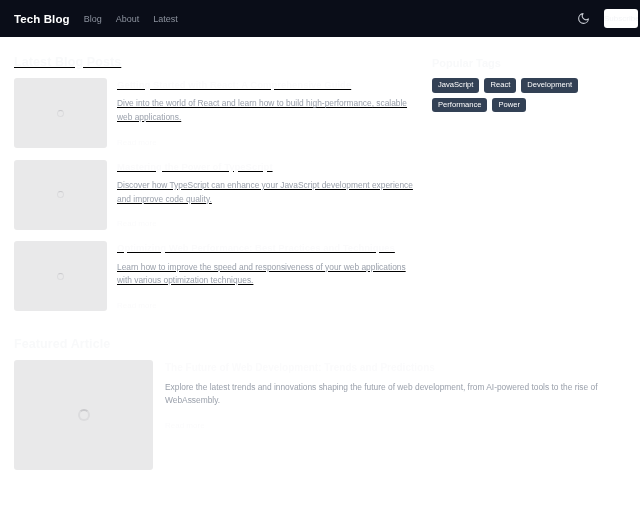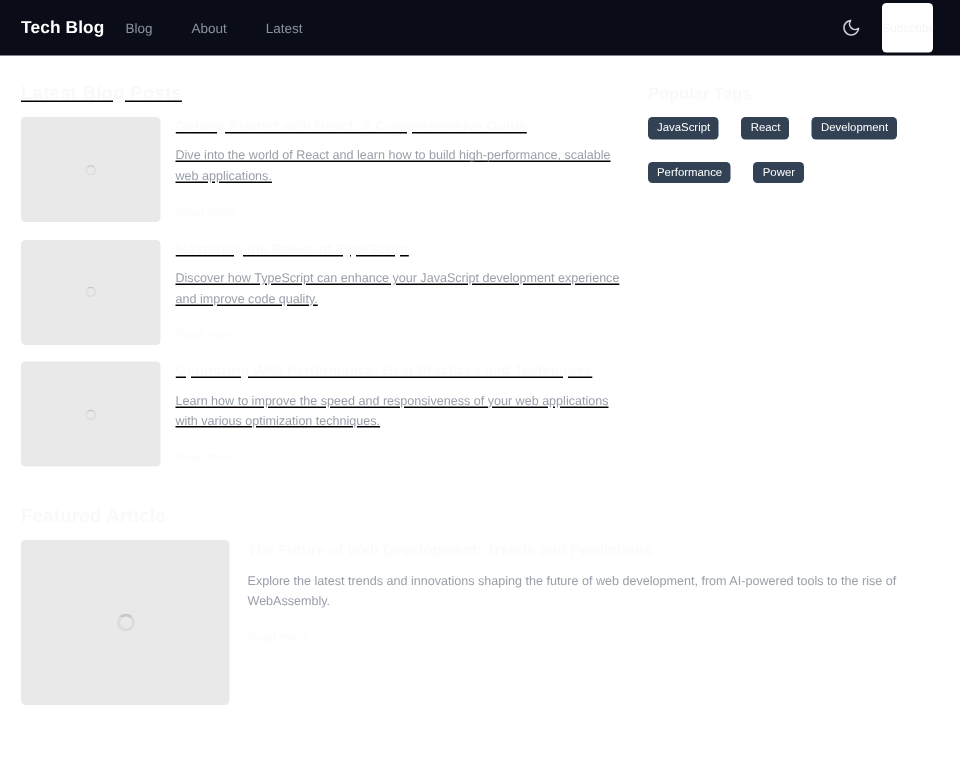"Tech Blog" .site-header { padding: 0 18px 0 14px -> 0 2px 0 14px }
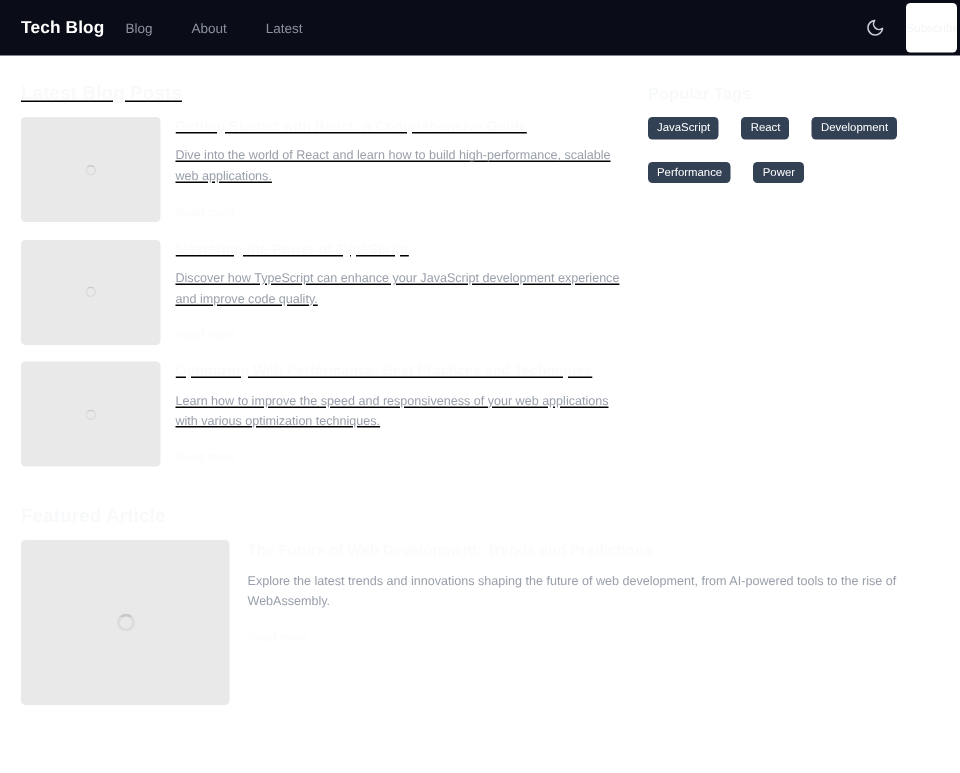"Blog" .nav { gap: 26px -> 14px }
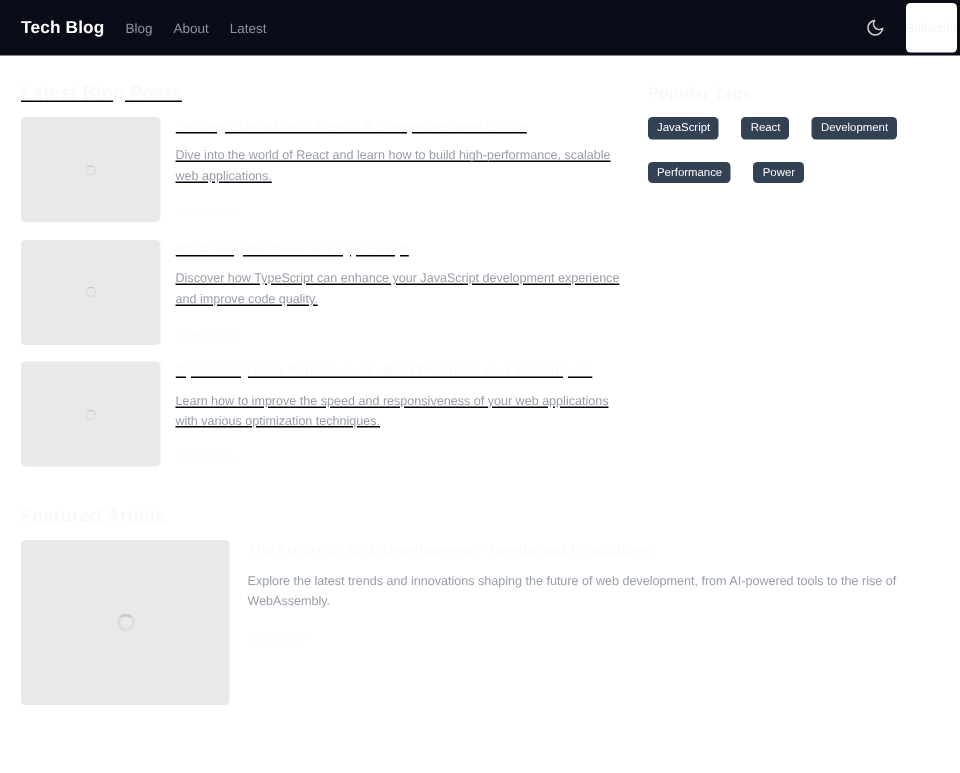"Subscribe" .subscribe-btn { height: 33px -> 19px }
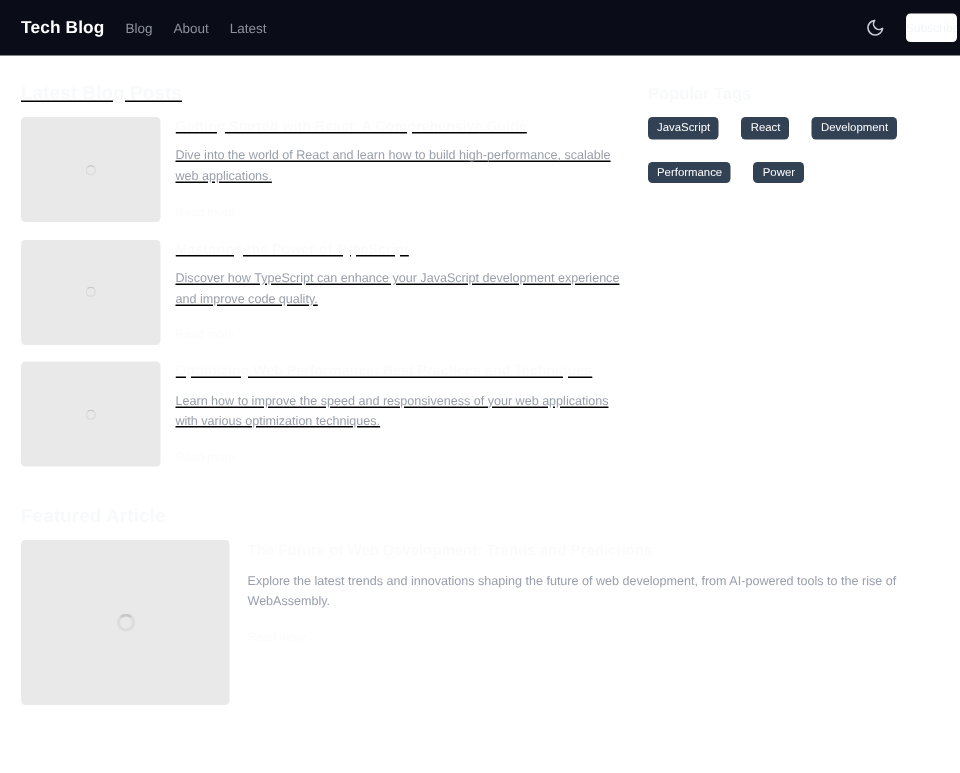"JavaScript" .tag-list { gap: 15px -> 5px }
